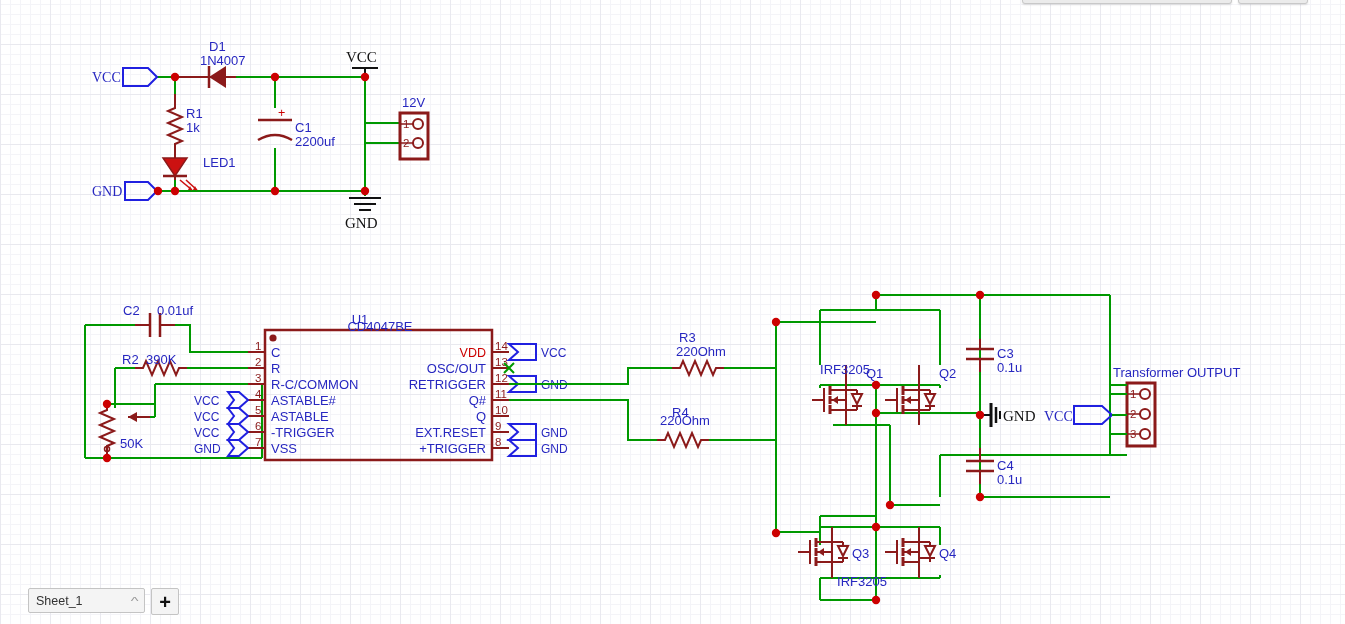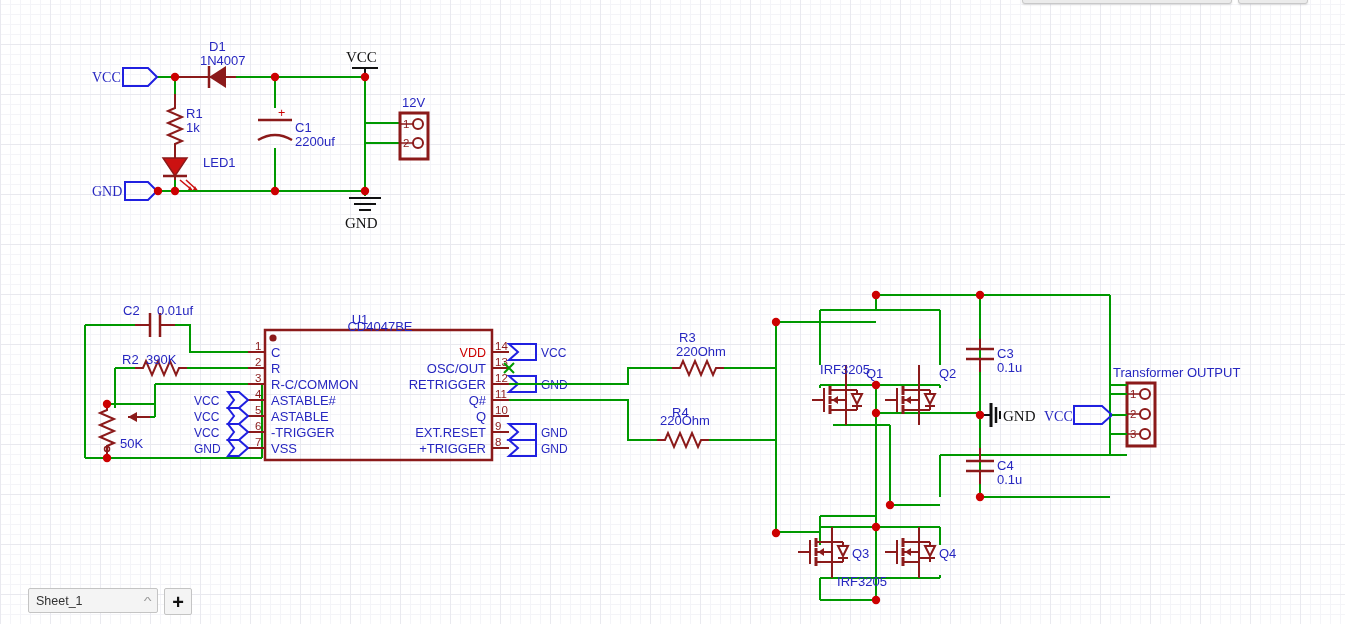"Sheet_1" .sheet-tab { width: 130px -> 117px }
